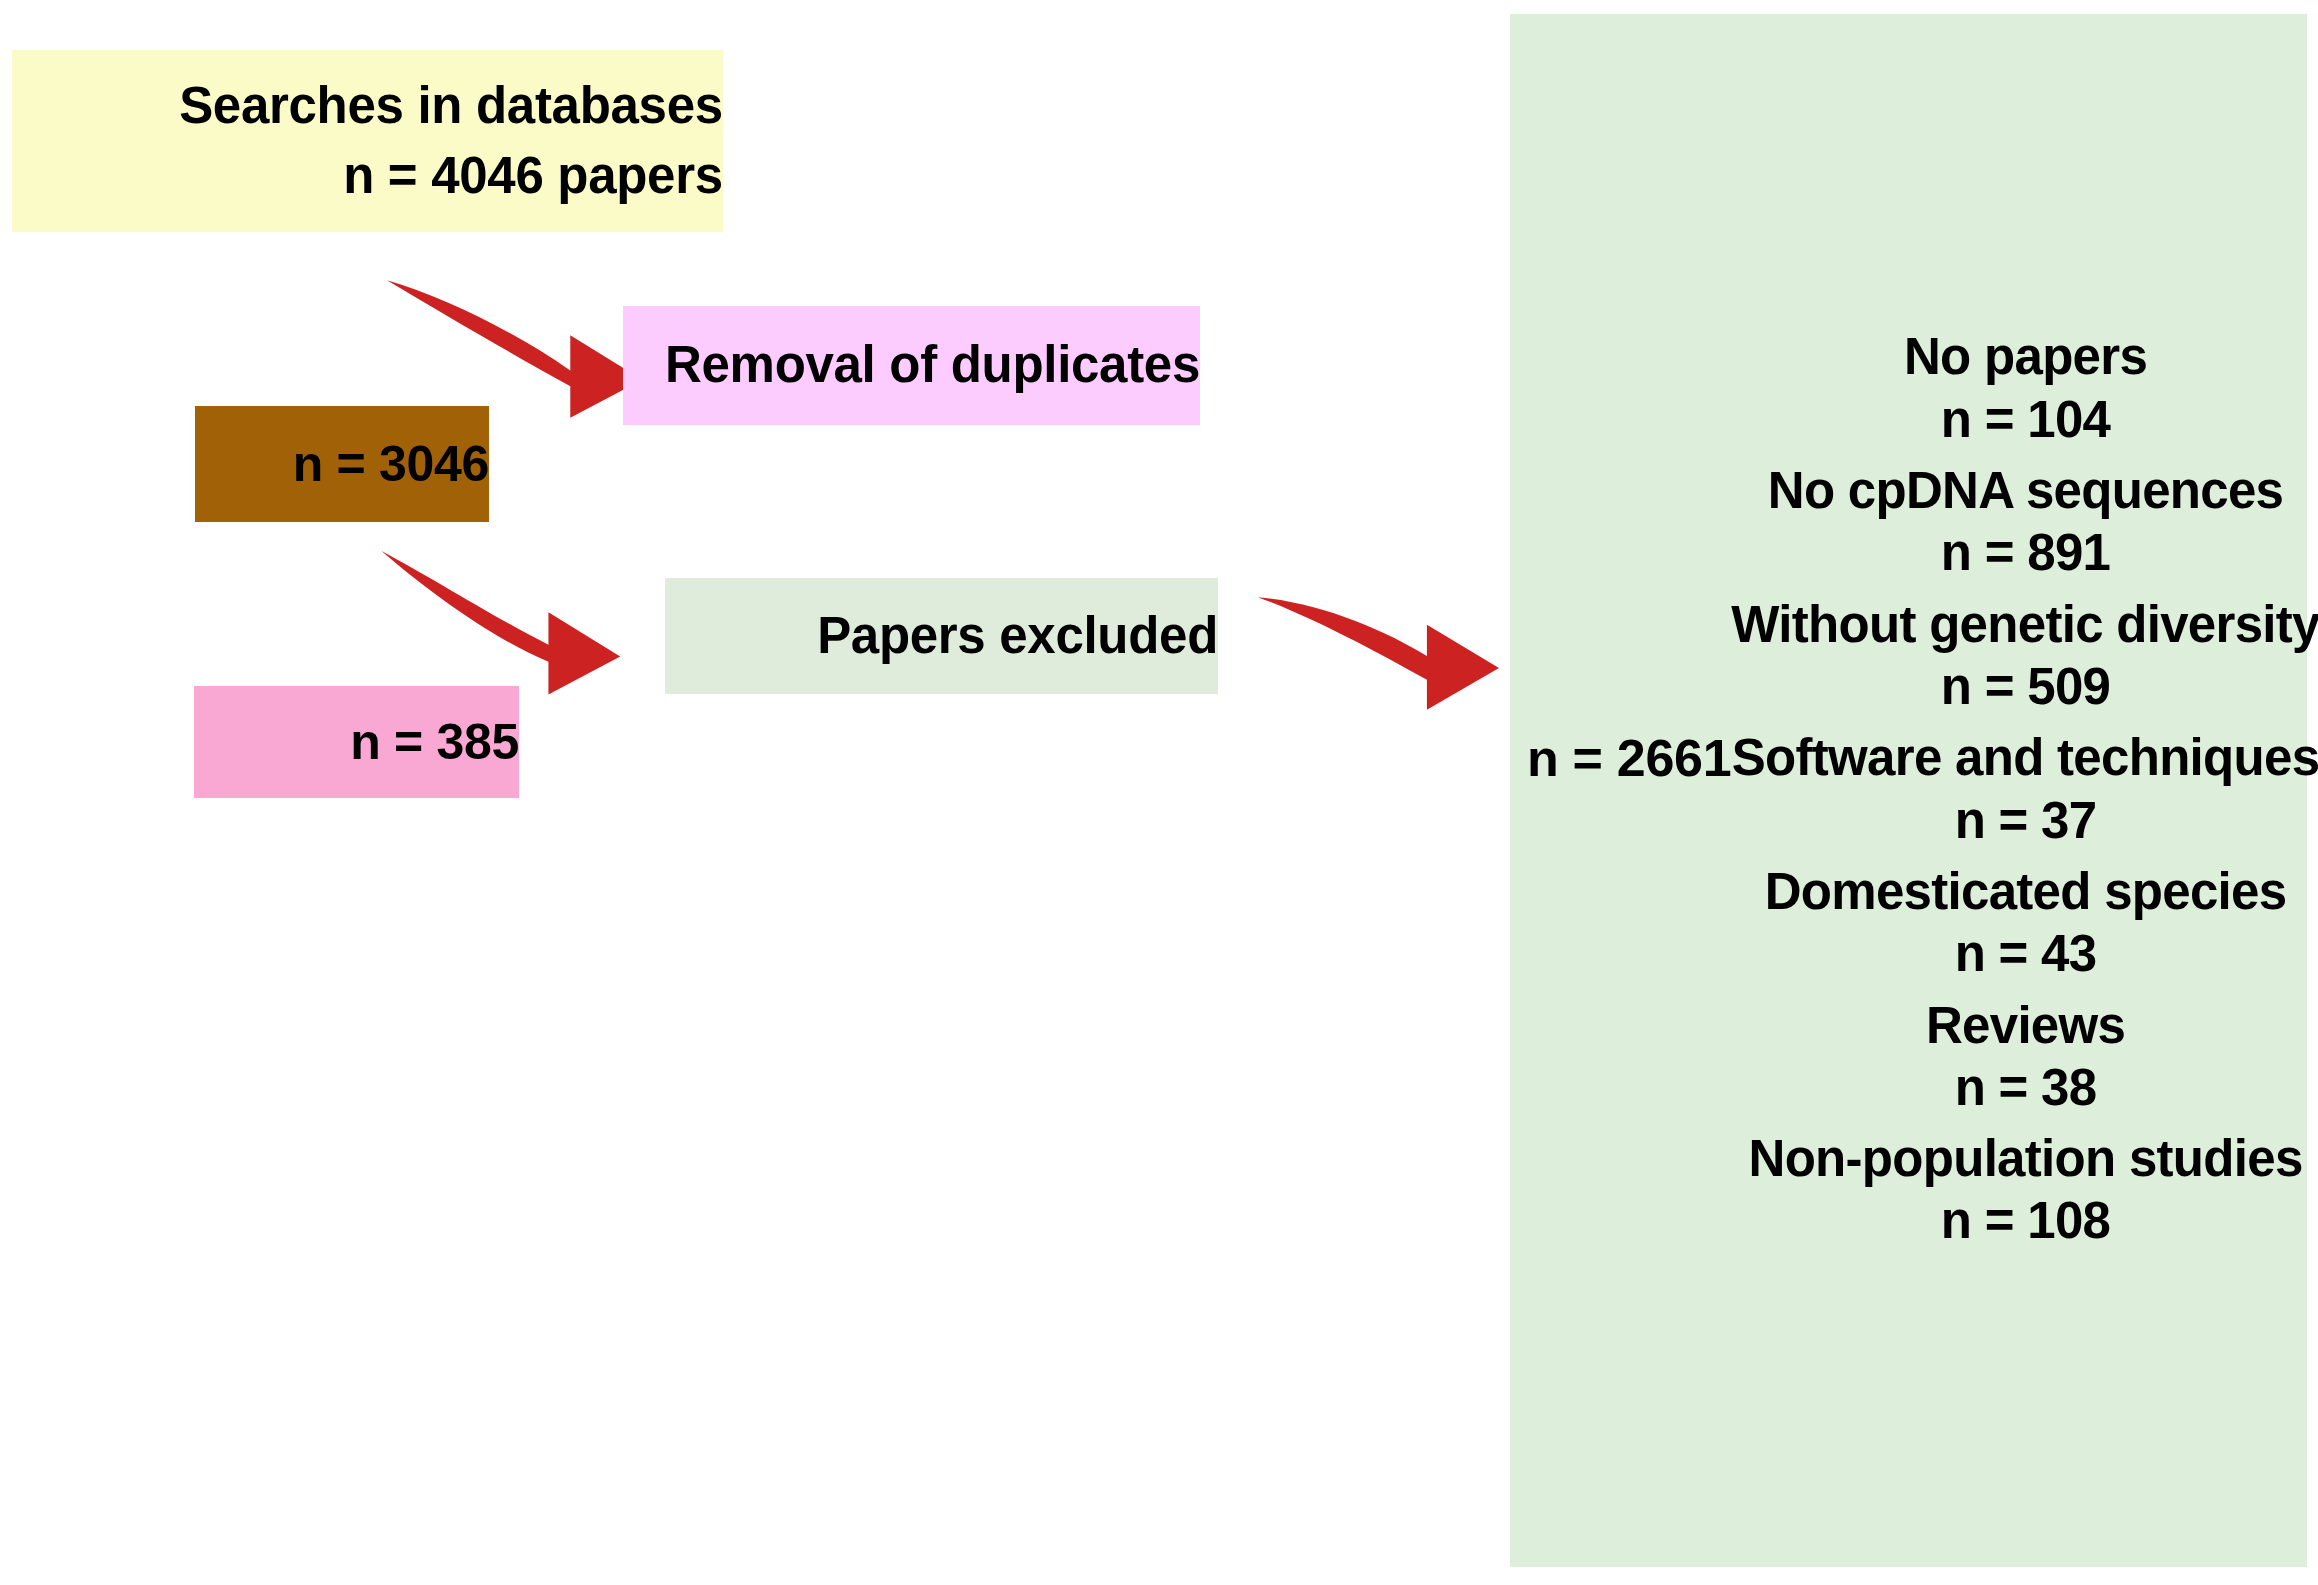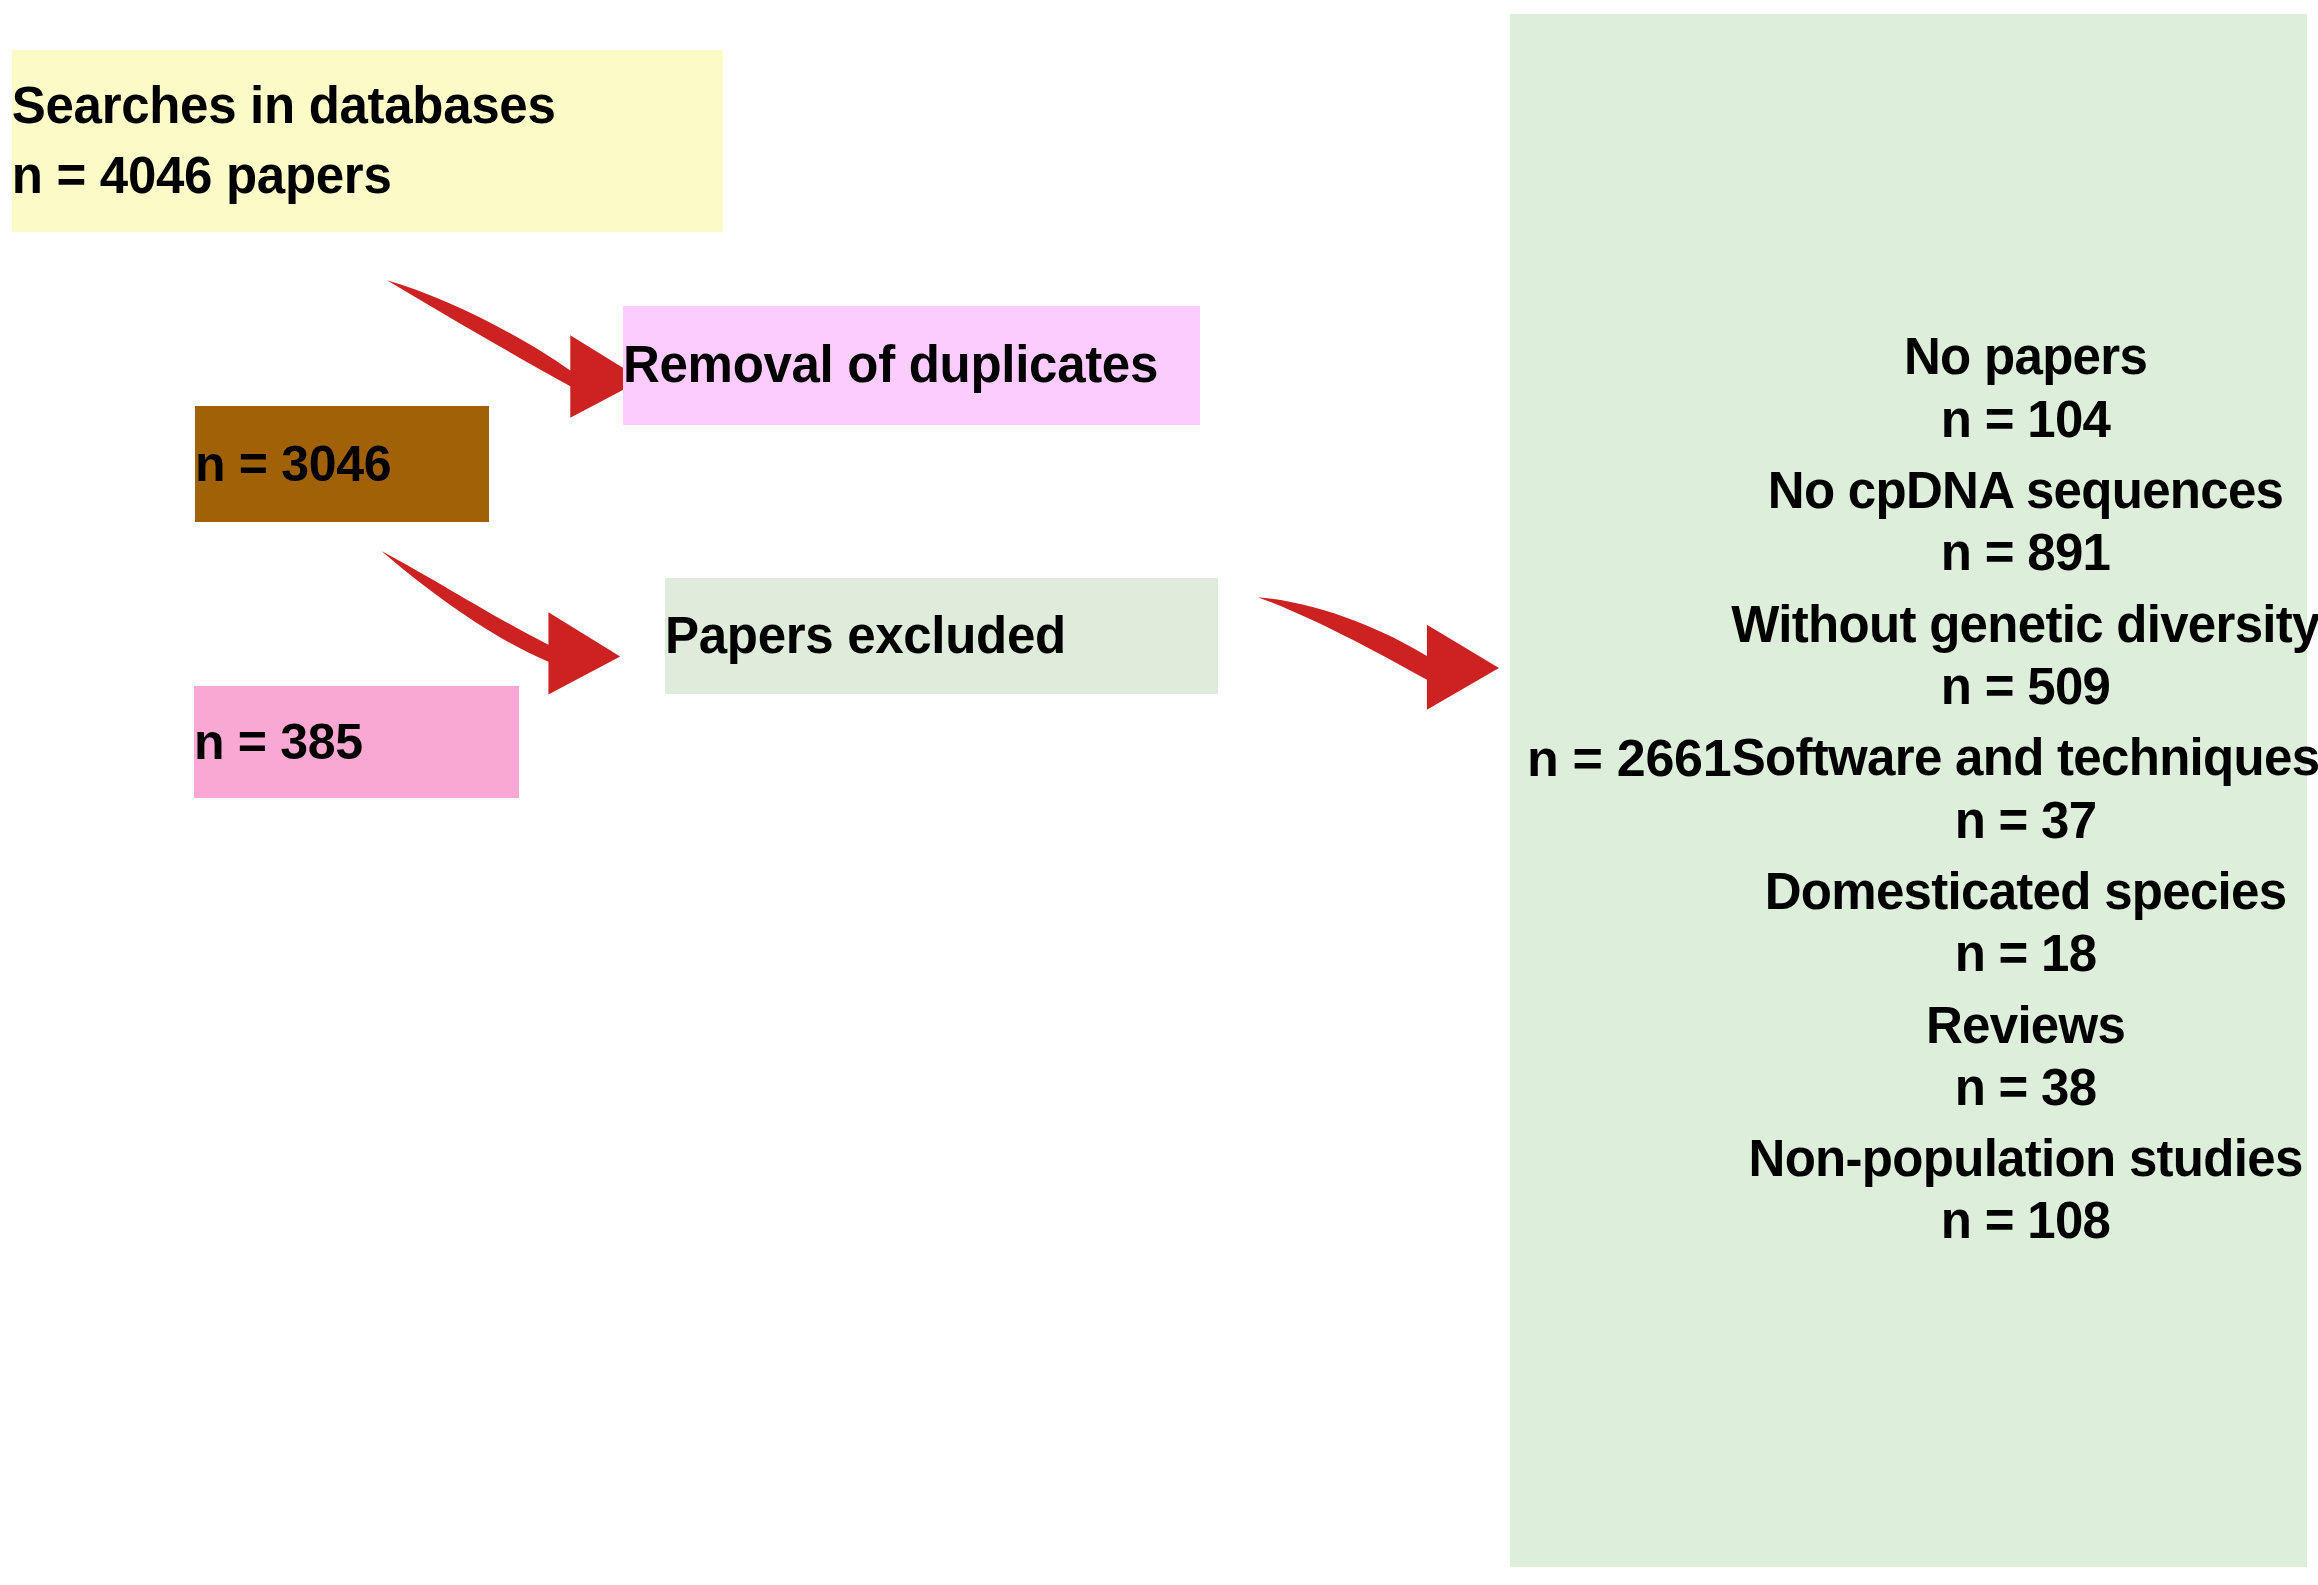"Searches in databases" .box { align-items: flex-start -> flex-end; padding-left: none -> 28px }
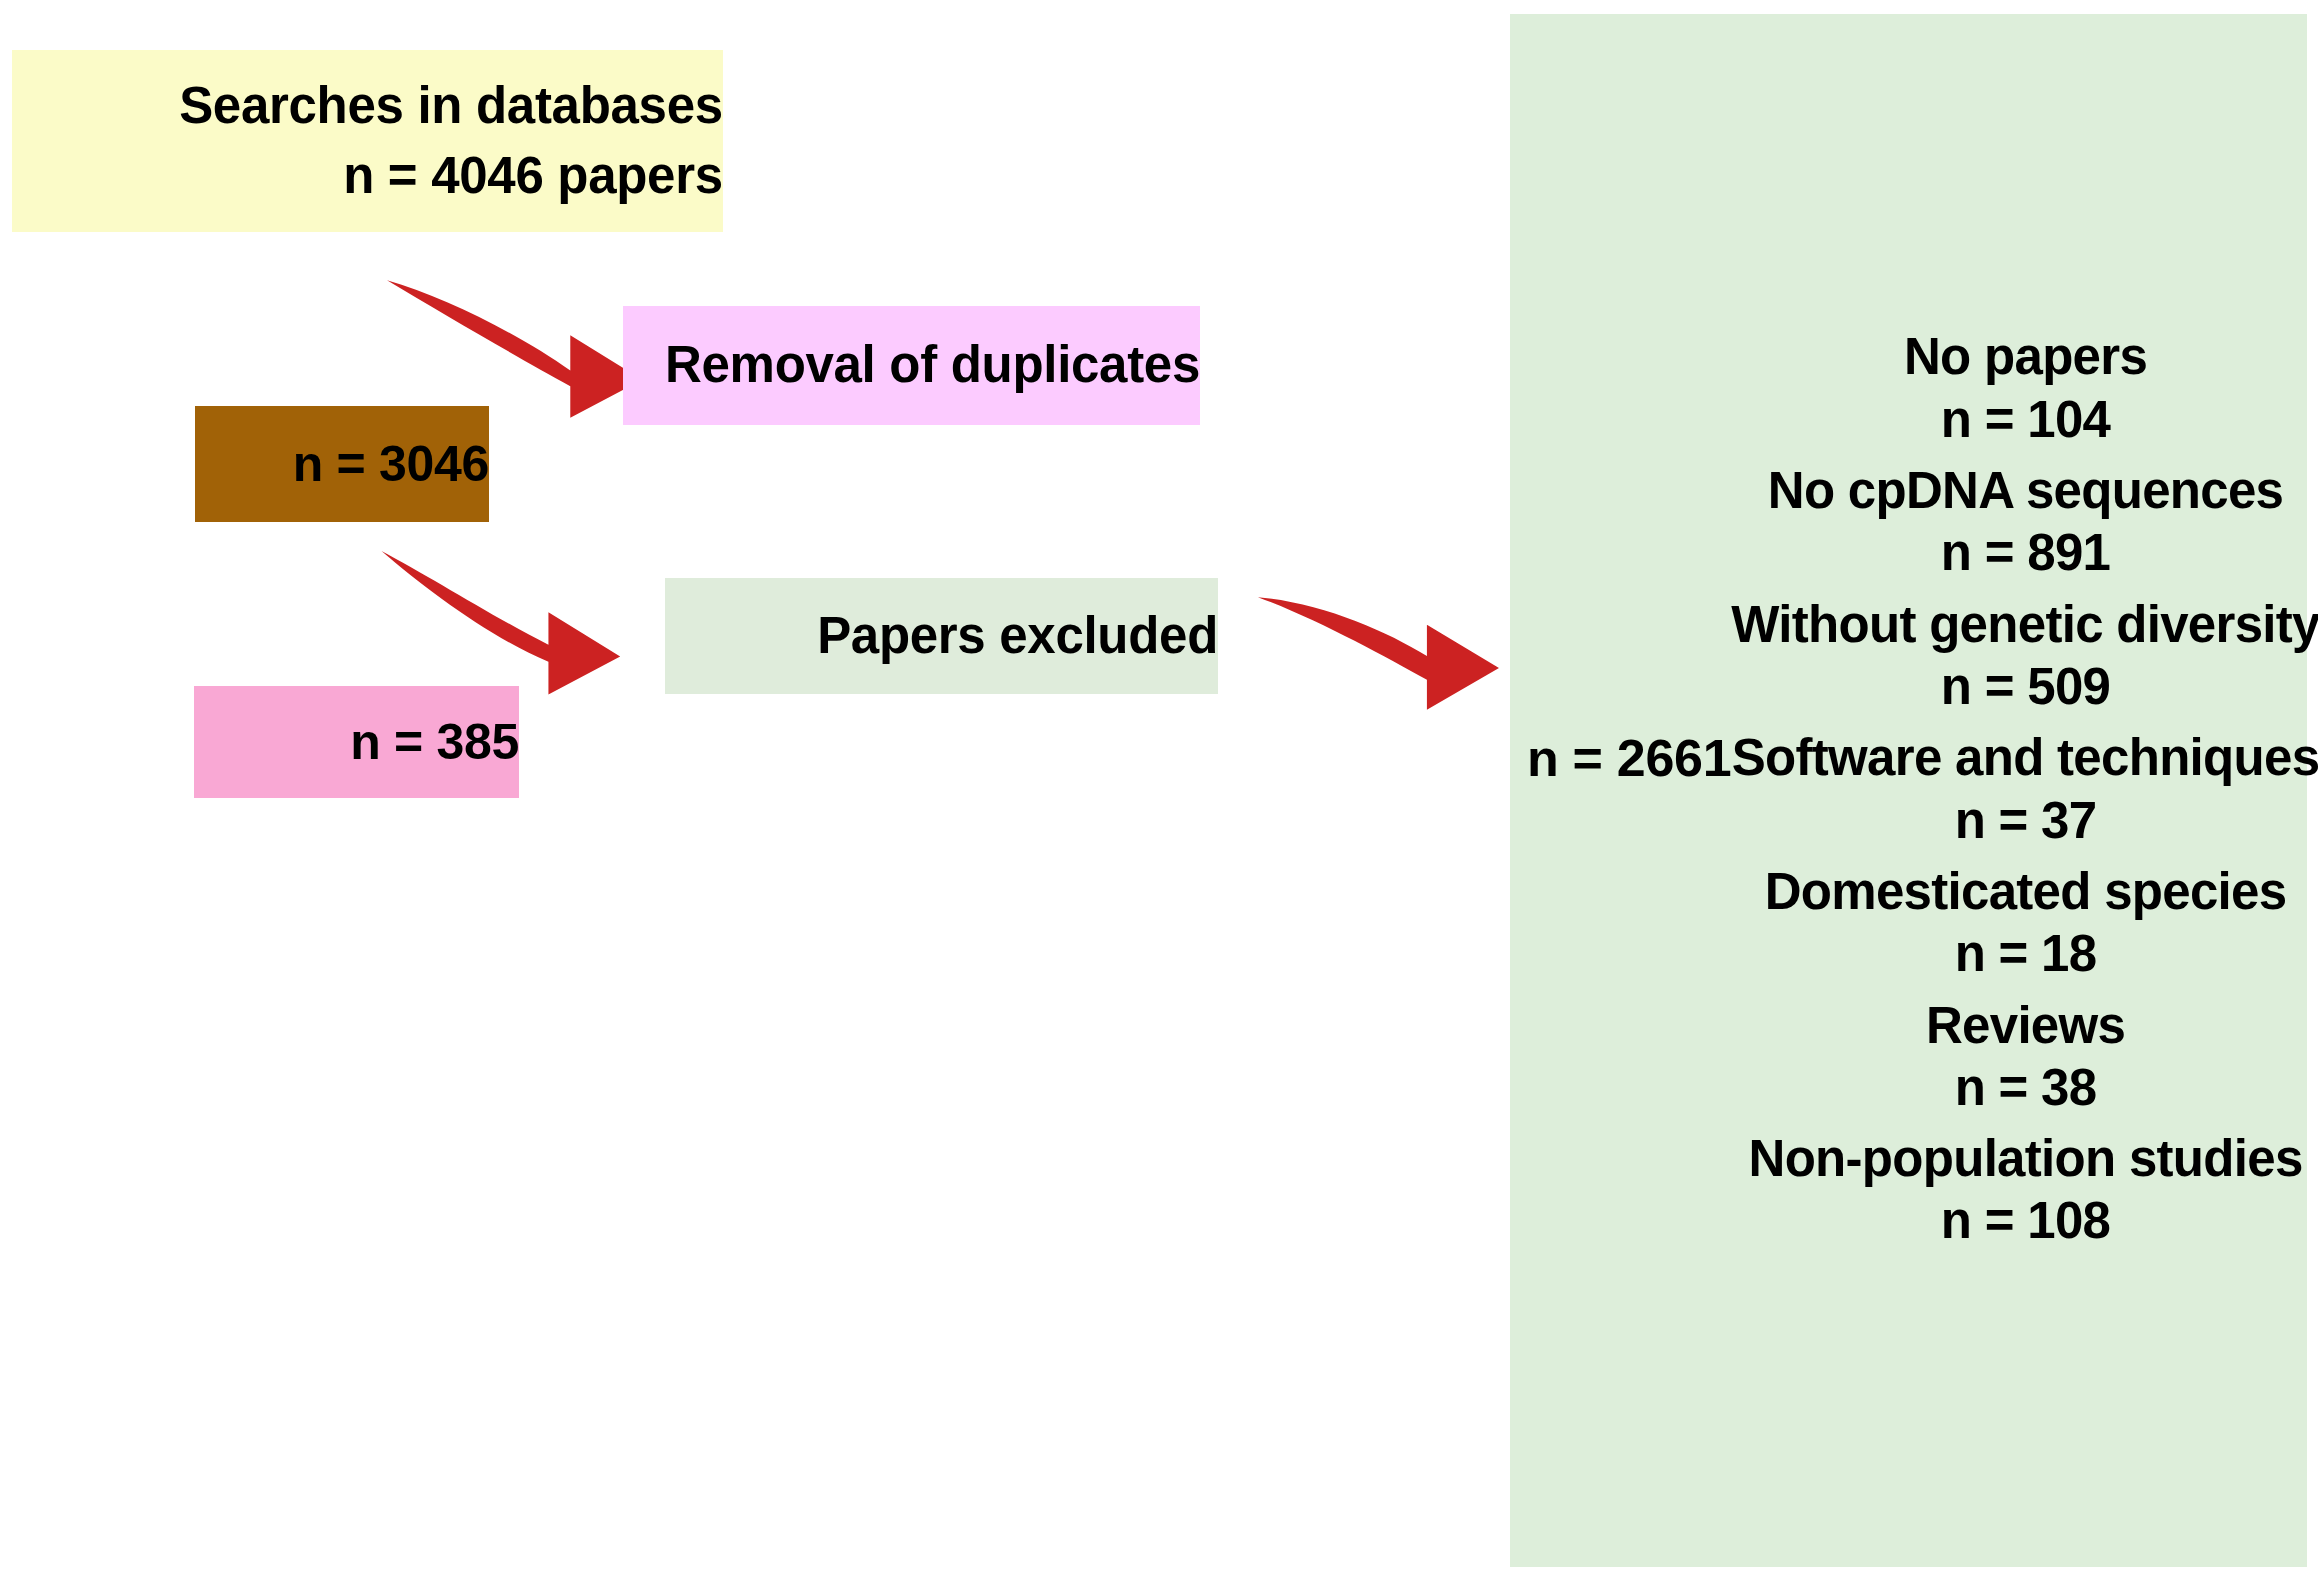"n = 18" span.count { text: 18 -> 43 }
